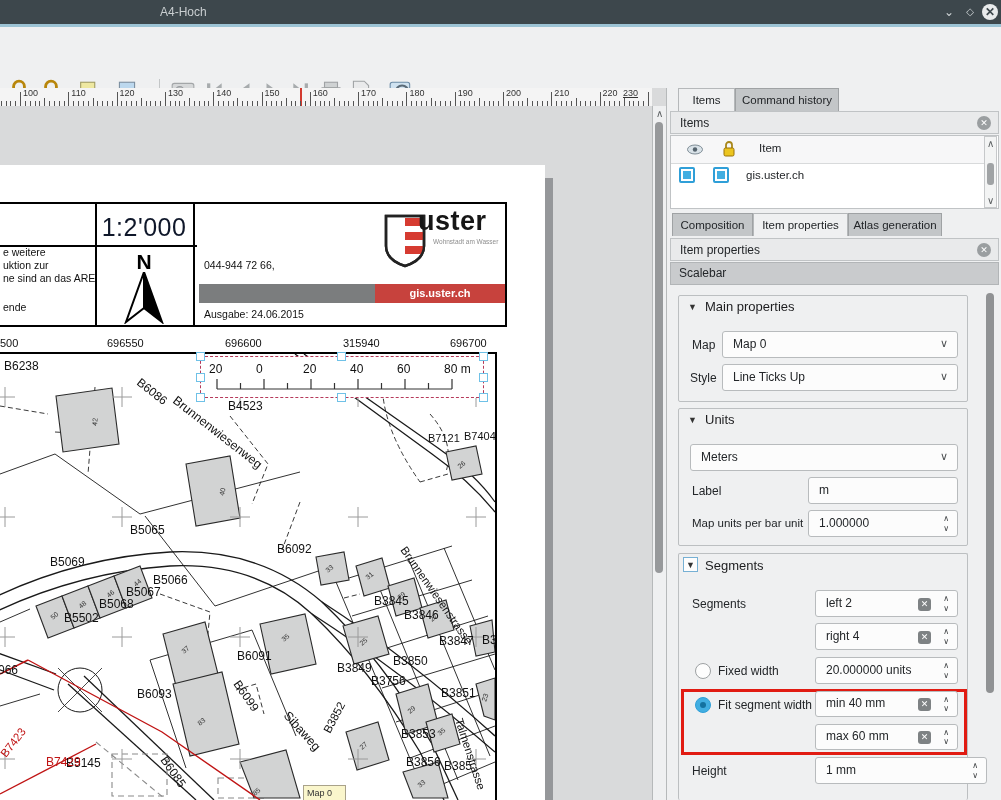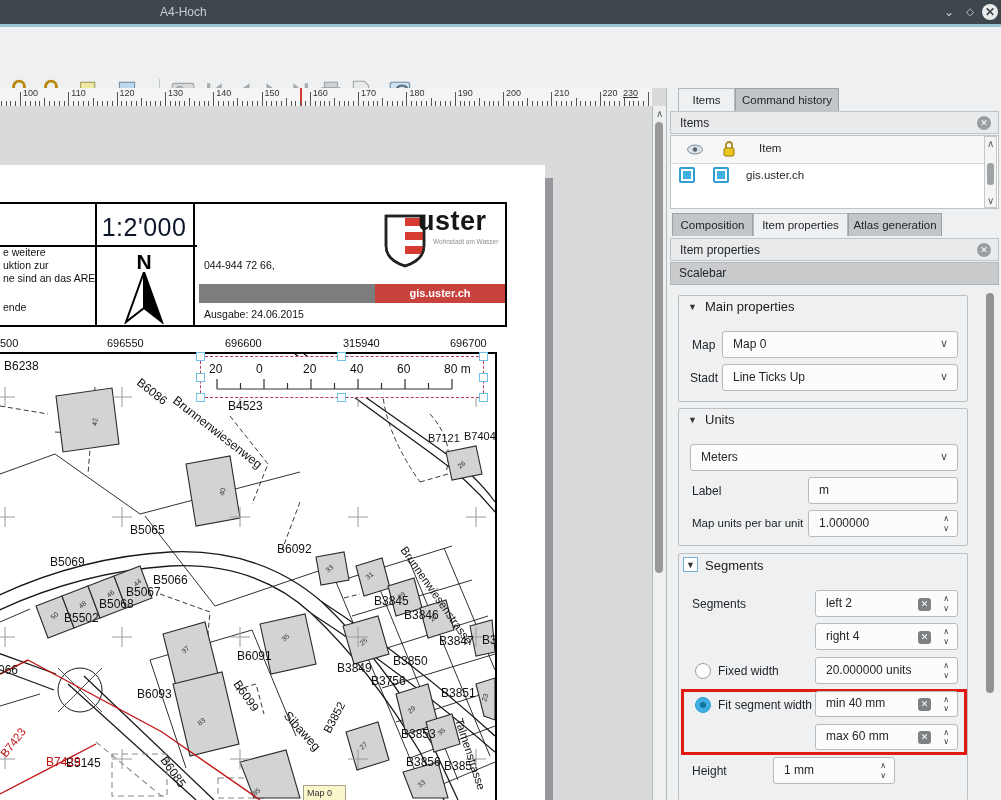"Stadt" div.lbl { text: Stadt -> Style }
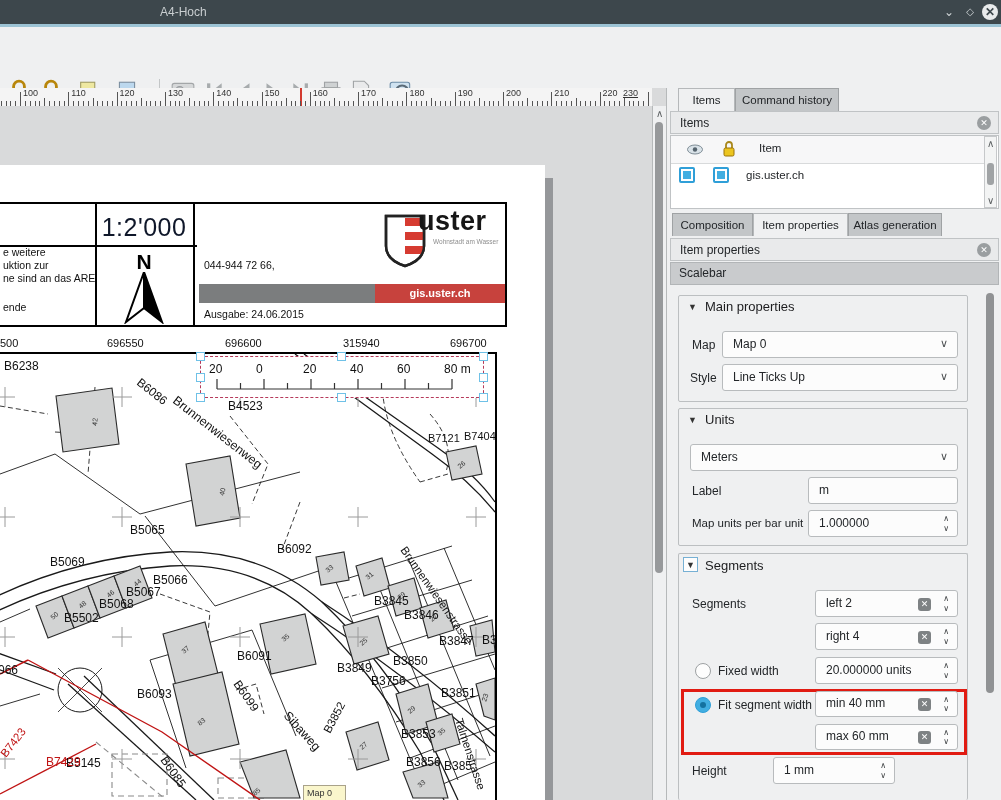"1 mm" div.spin { left: 773px -> 815px; width: 122px -> 172px }
